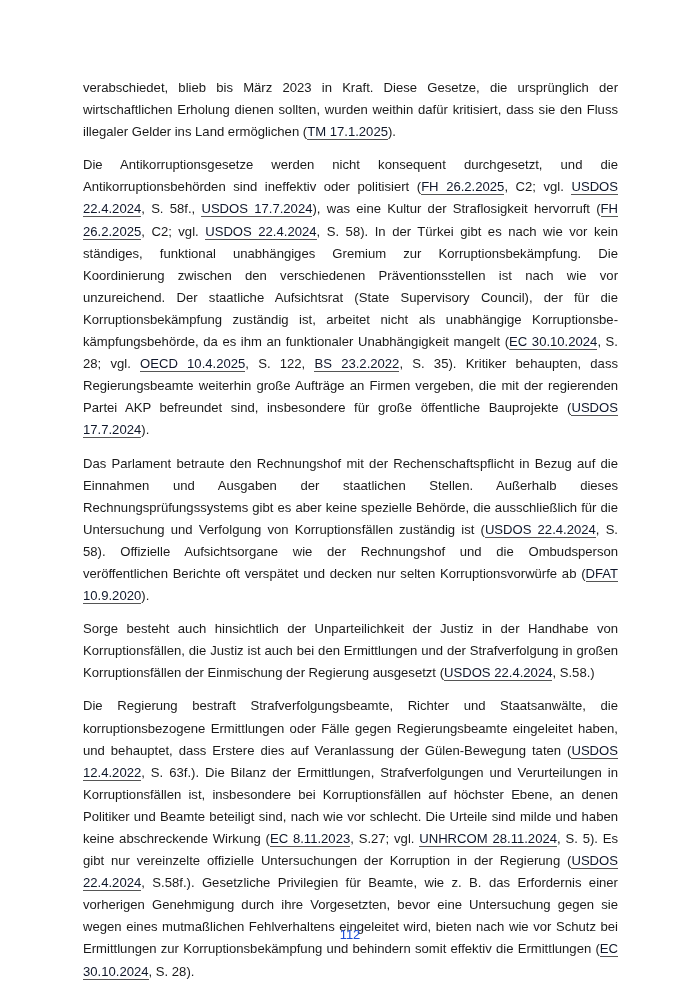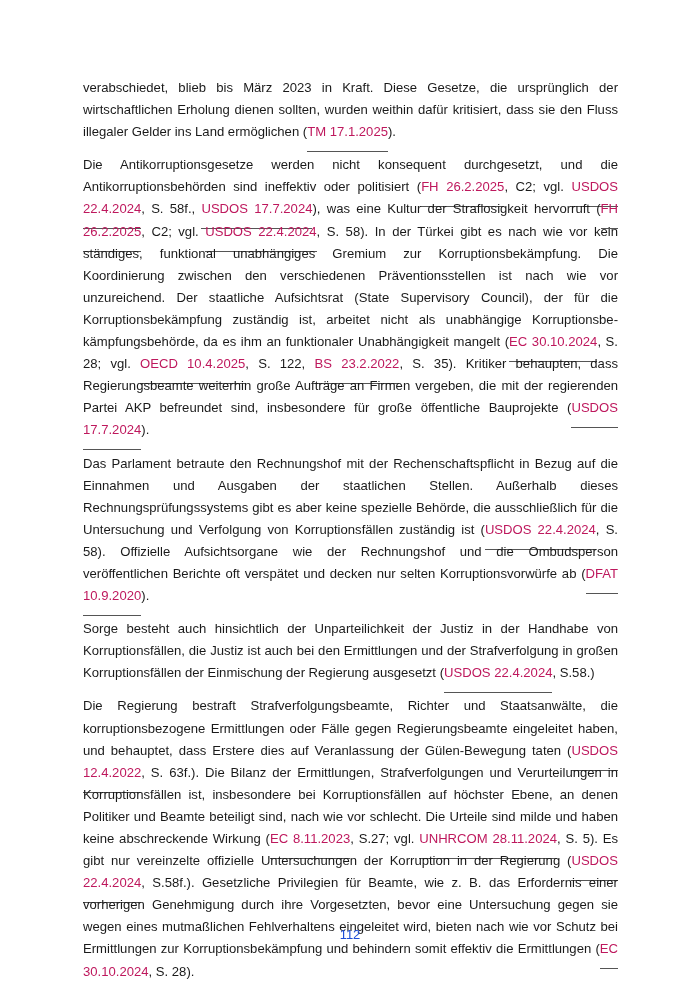"TM 17.1.2025" .ref { color: #be185d -> #0f172a; padding-bottom: 12px -> 0px }
